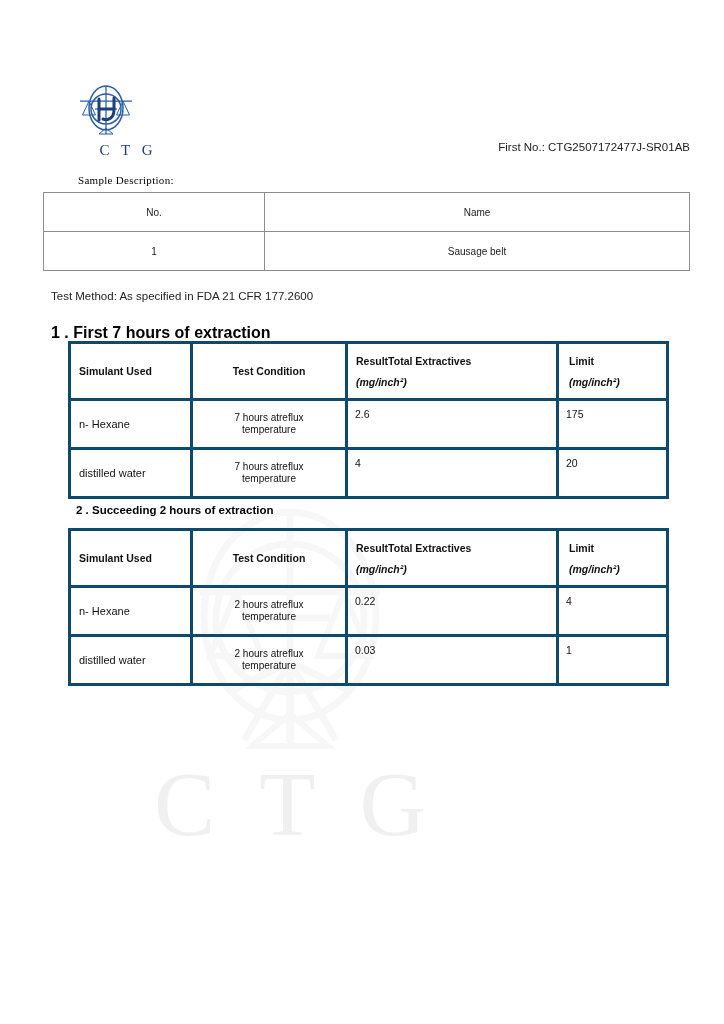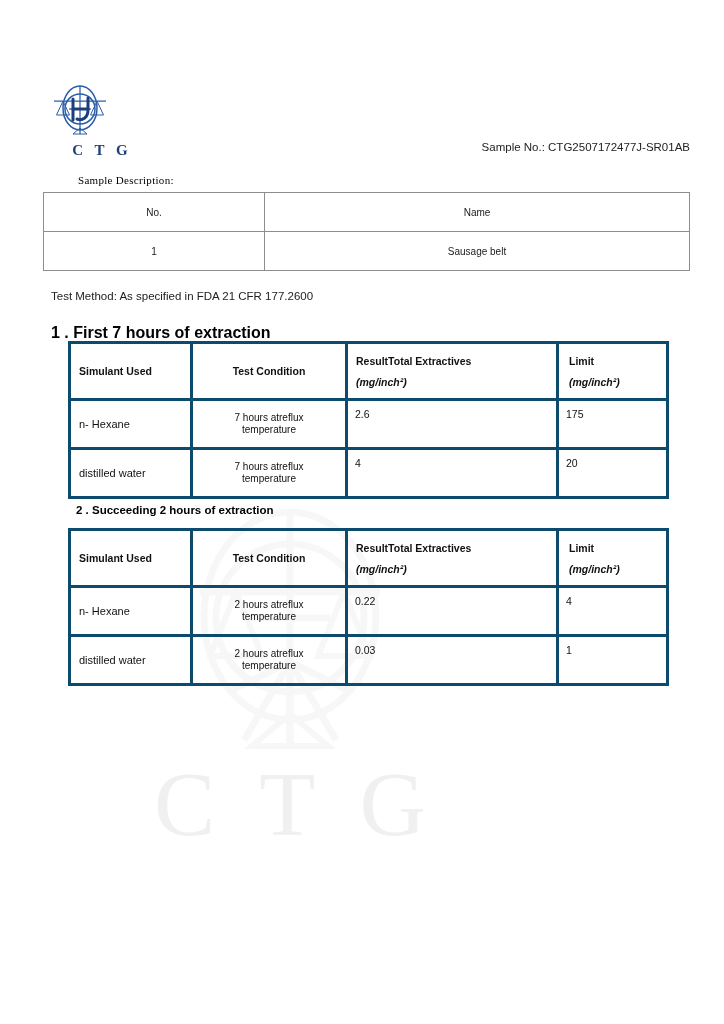"C T G" .logo-block { font-weight: bold -> none; left: 40px -> 66px }
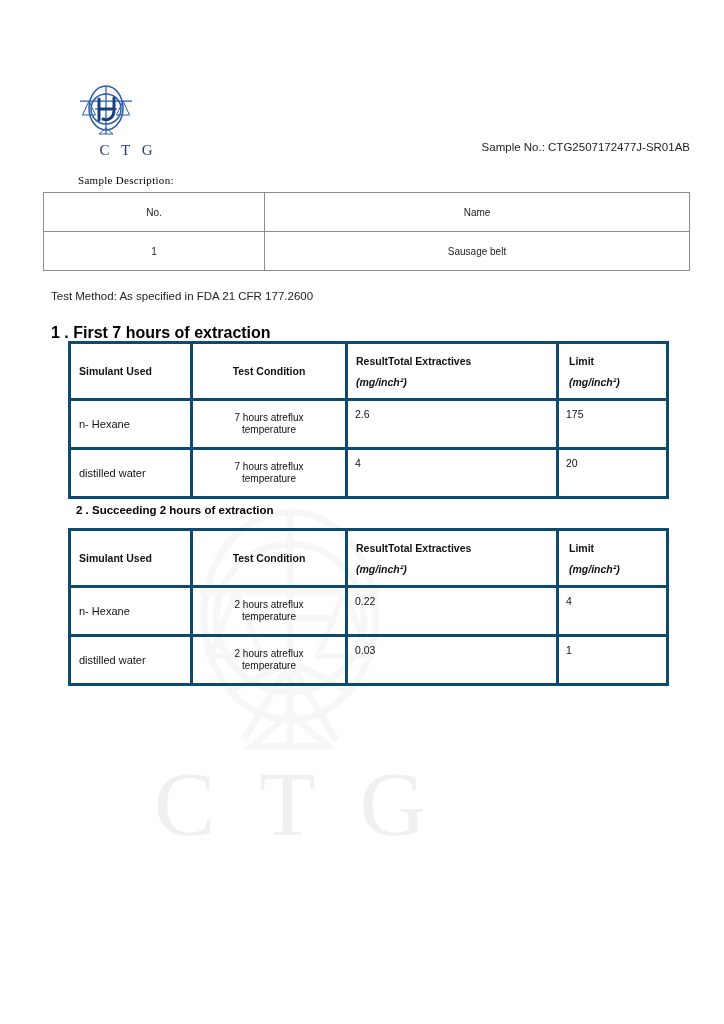"Sample No.: CTG2507172477J-SR01AB" div.report-no { text: Sample -> First }
